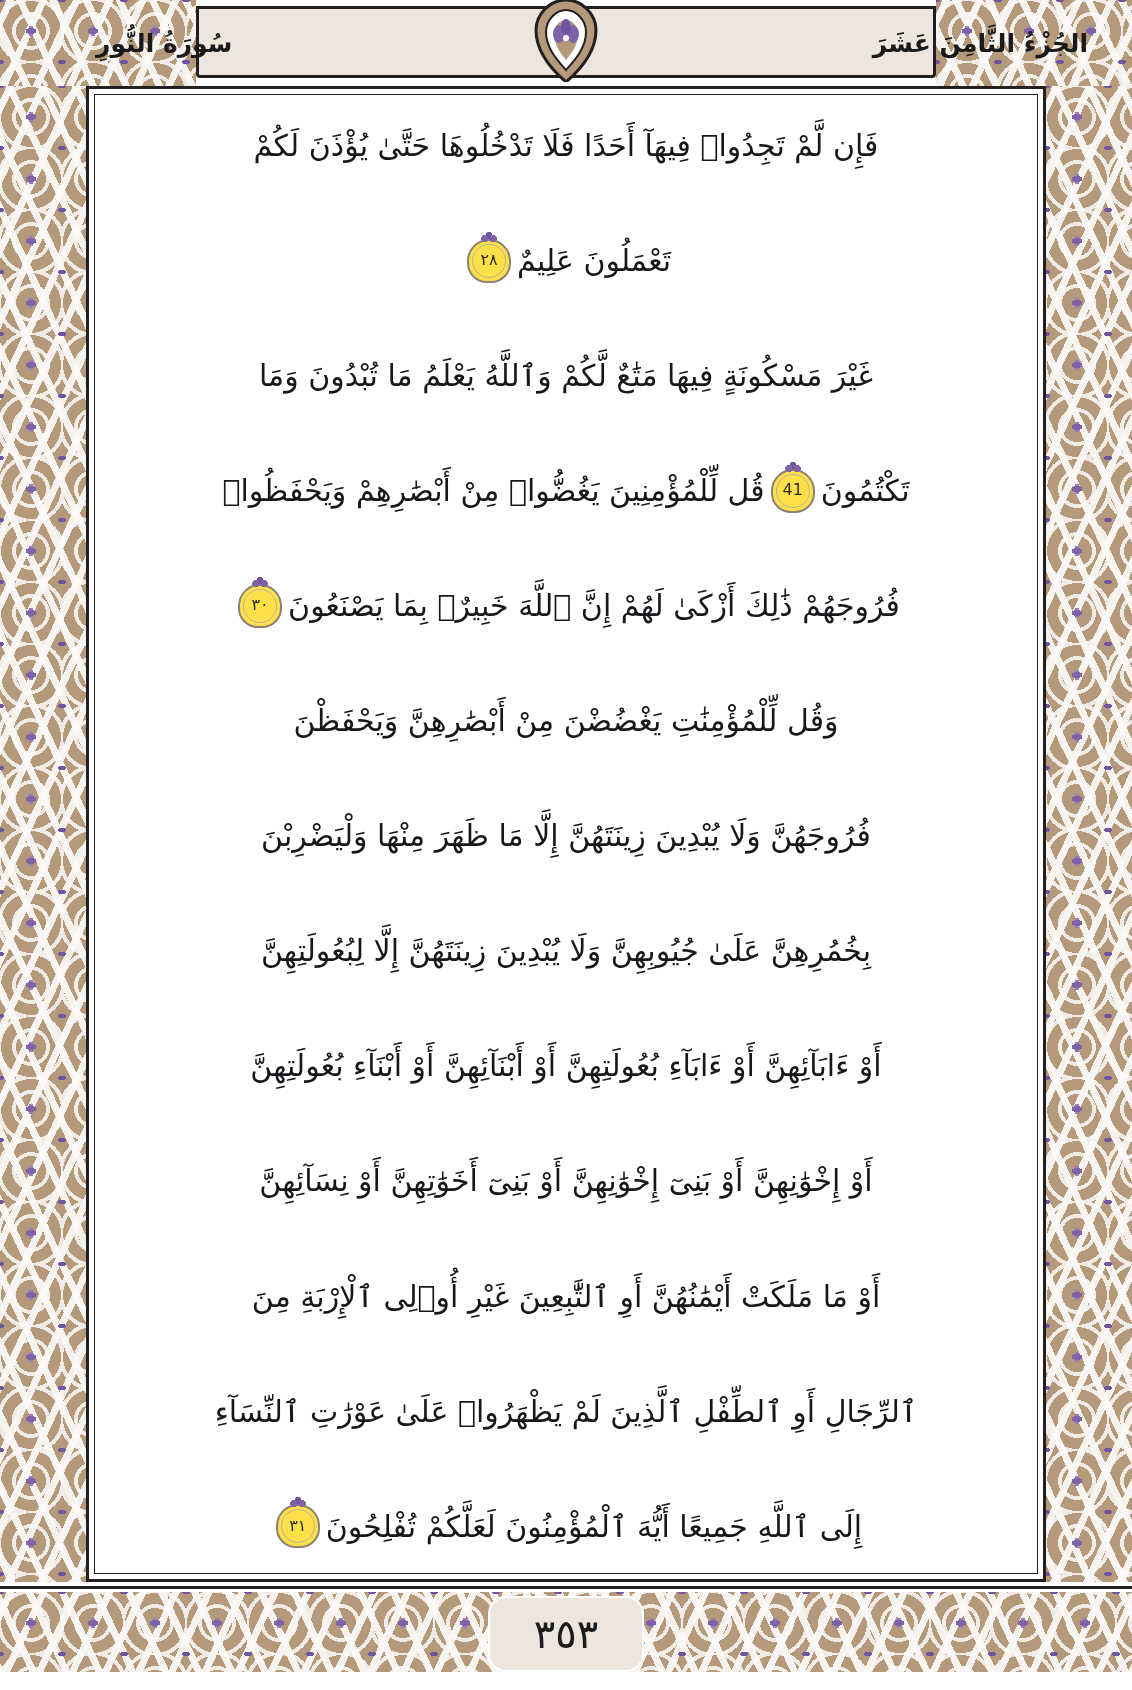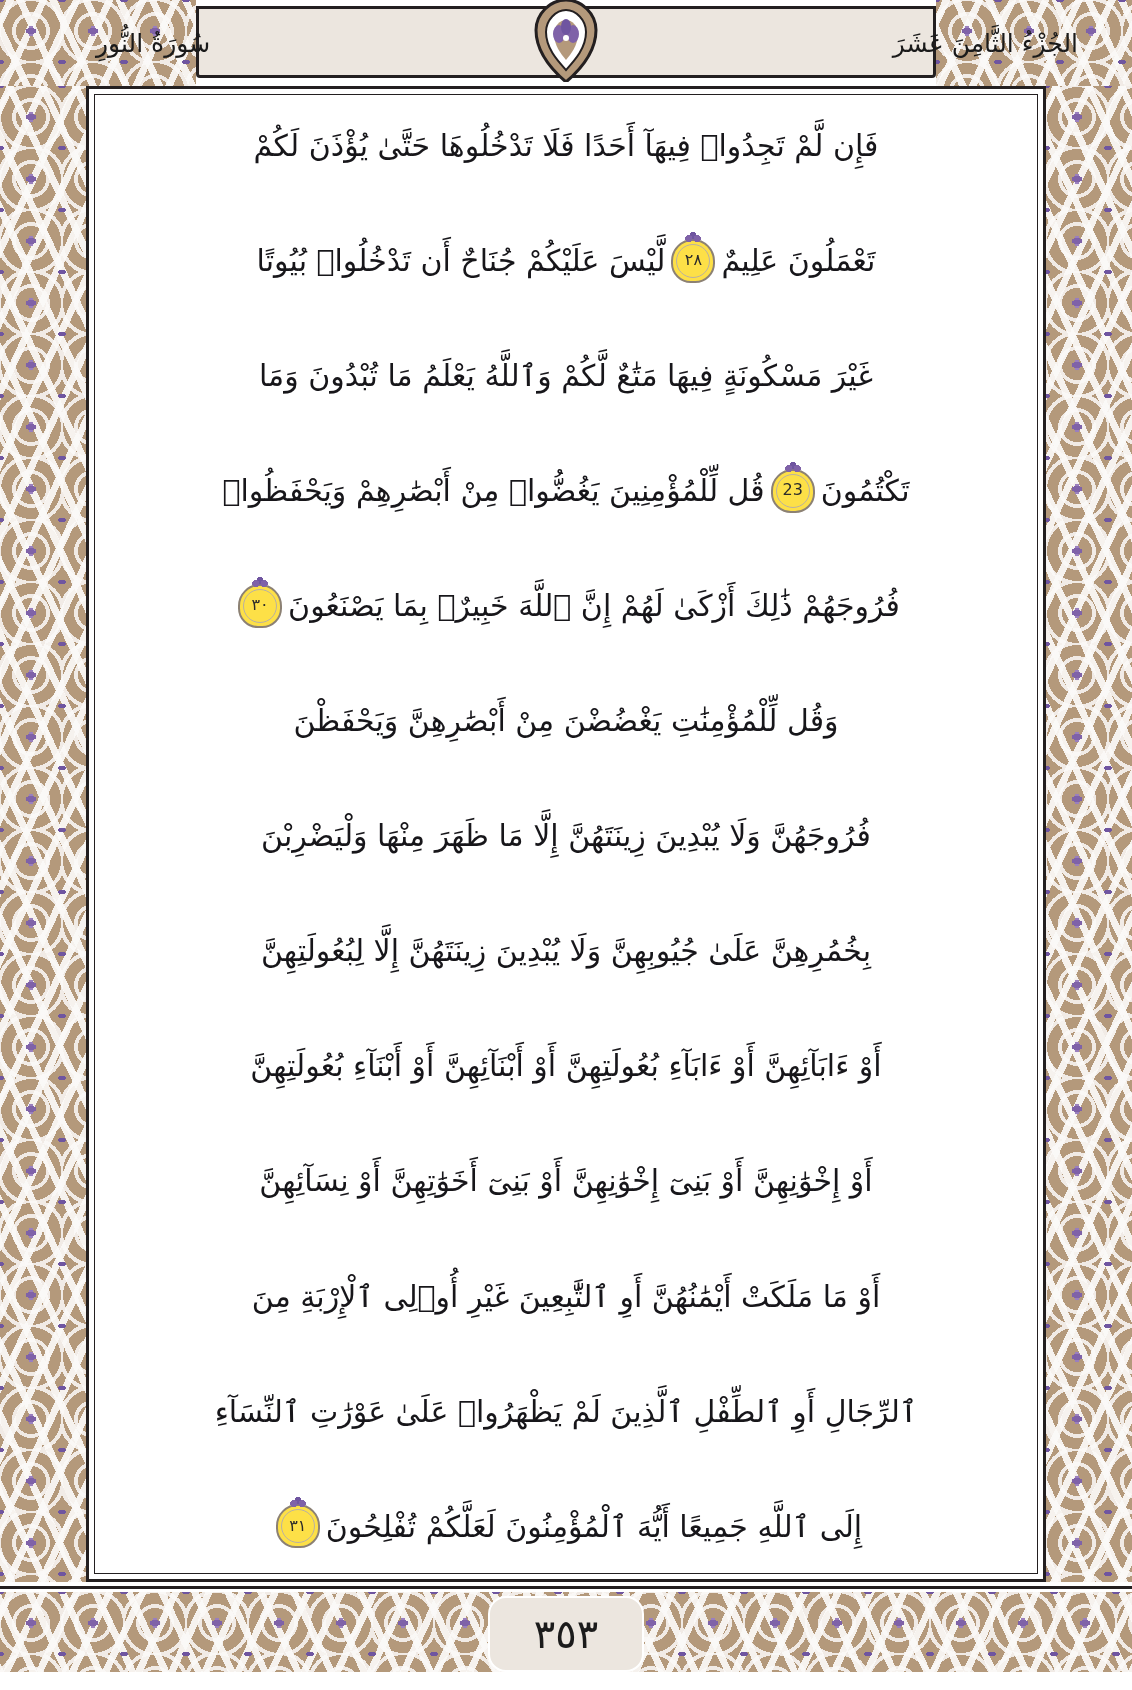"سُورَةُ النُّورِ" .header-text { font-weight: 400 -> 700 }
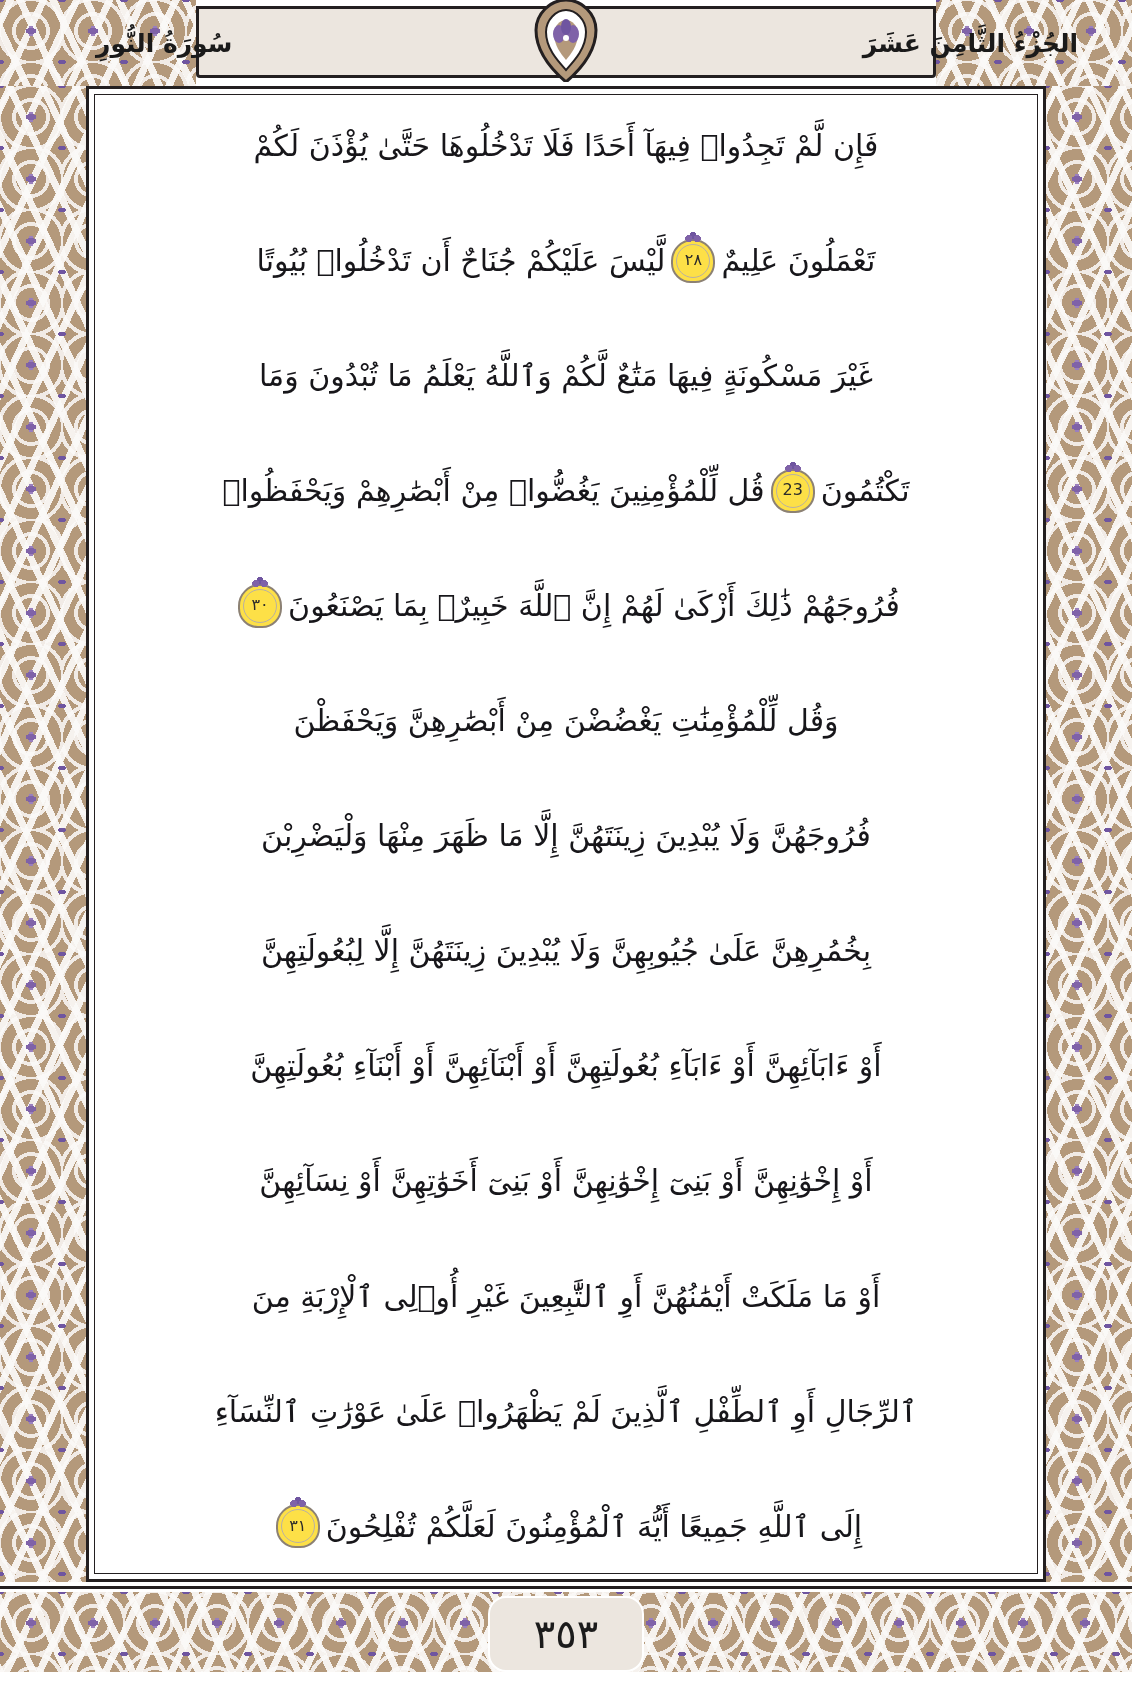"الجُزْءُ الثَّامِنَ عَشَرَ" .hdr-juz { right: 54px -> 44px }
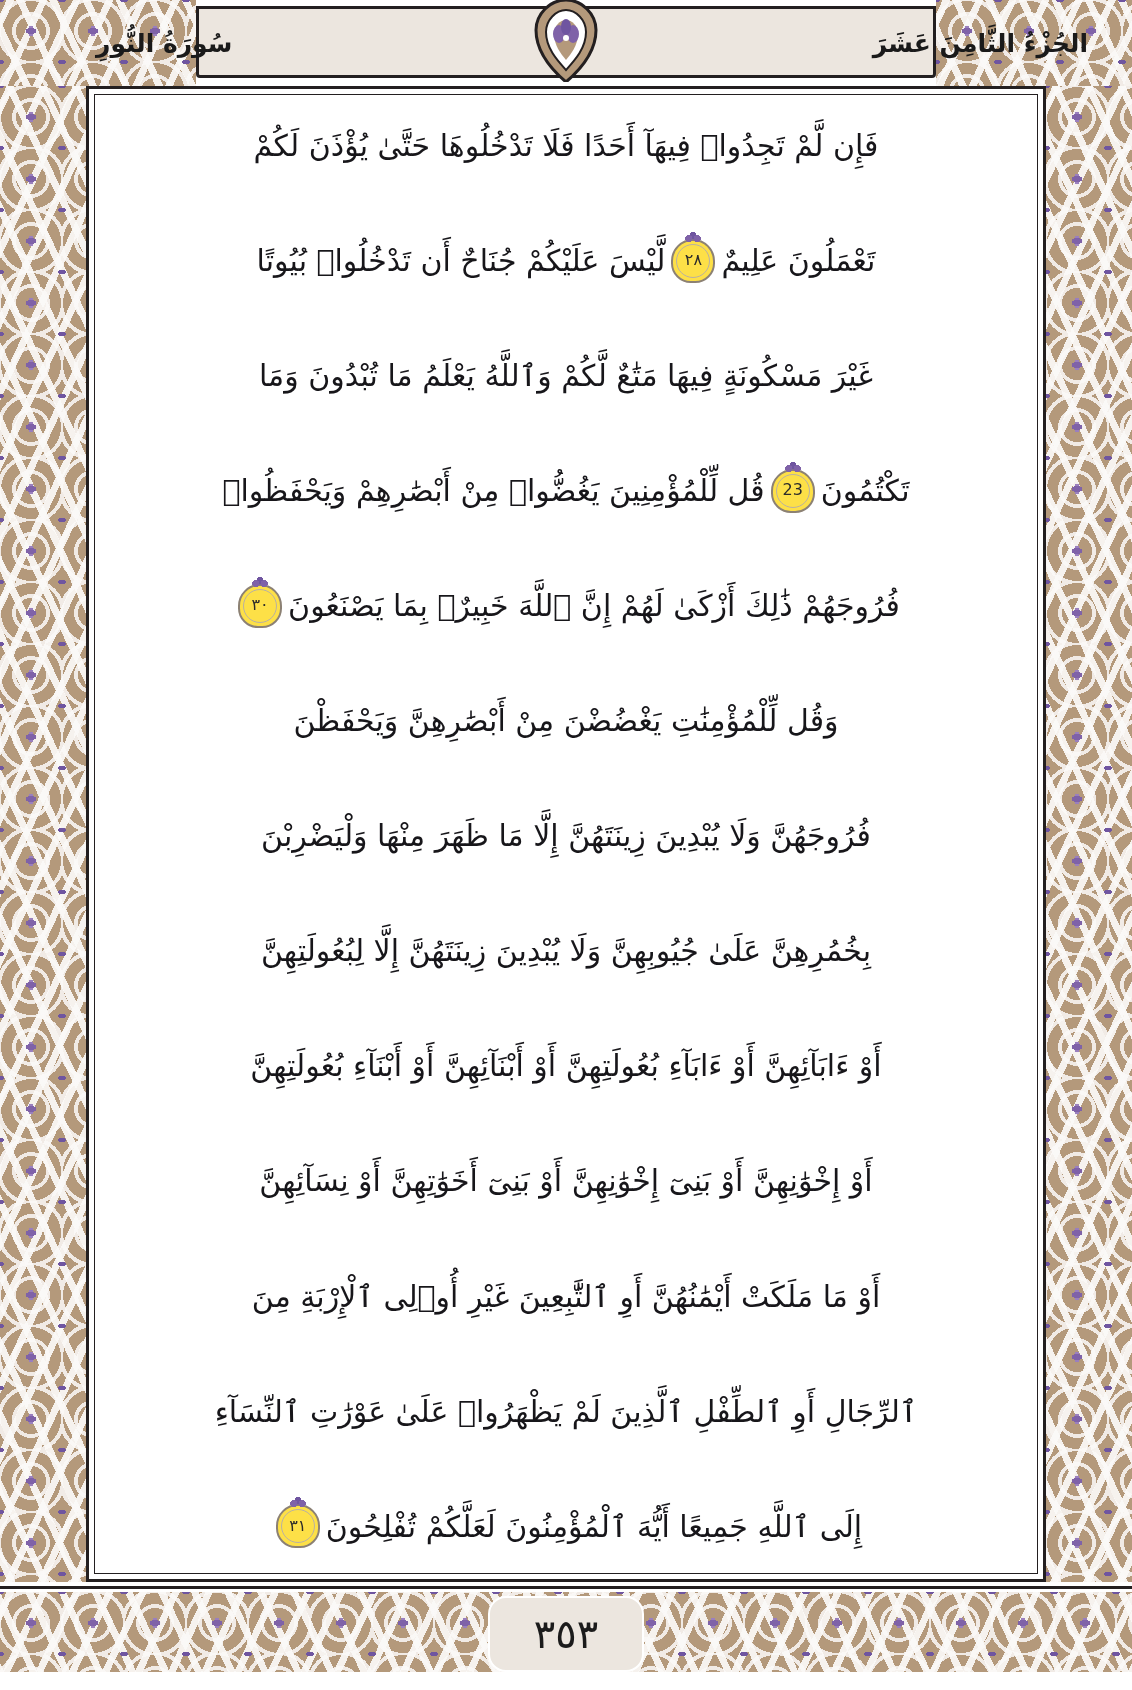"لَّيْسَ عَلَيْكُمْ جُنَاحٌ أَن" span { html: <span>لَّيْسَ عَلَيْكُمْ جُنَاحٌ أَن تَدْخُلُوا۟ بُيُوتًا</span> -> none }
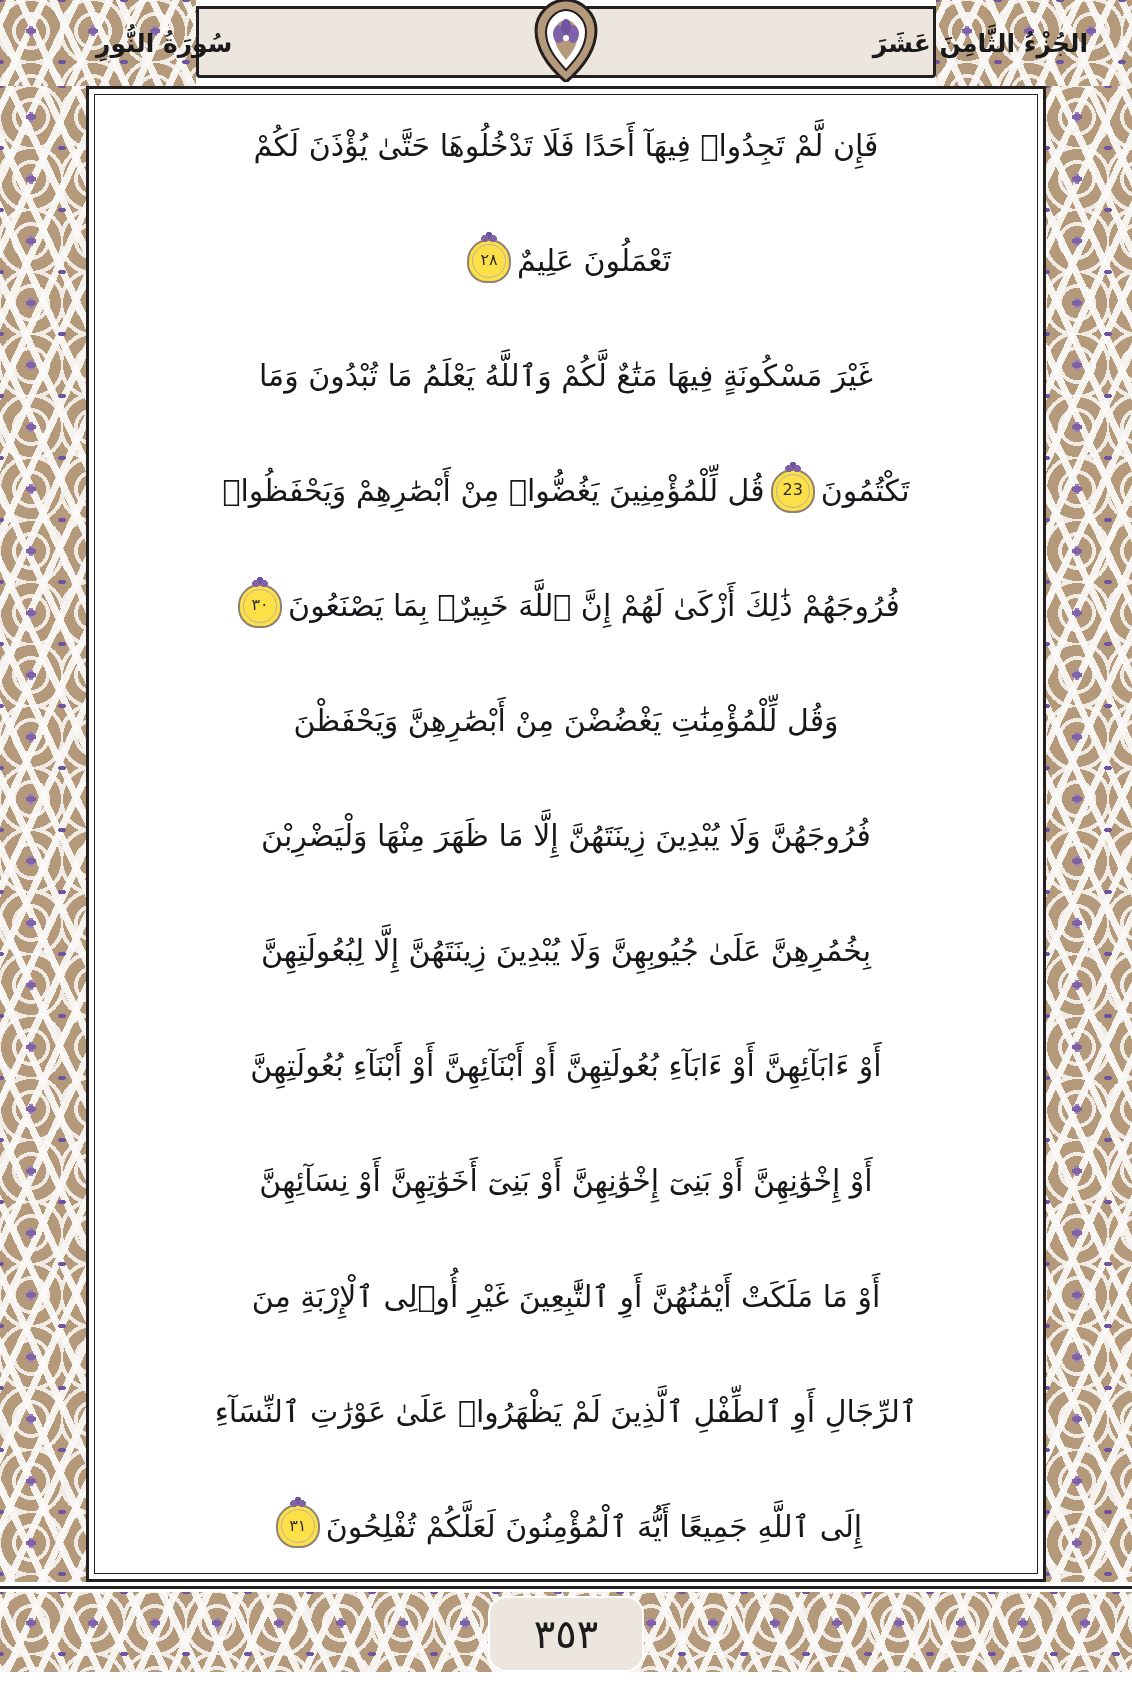"23" span.ayah-mark { text: 23 -> 41 }
